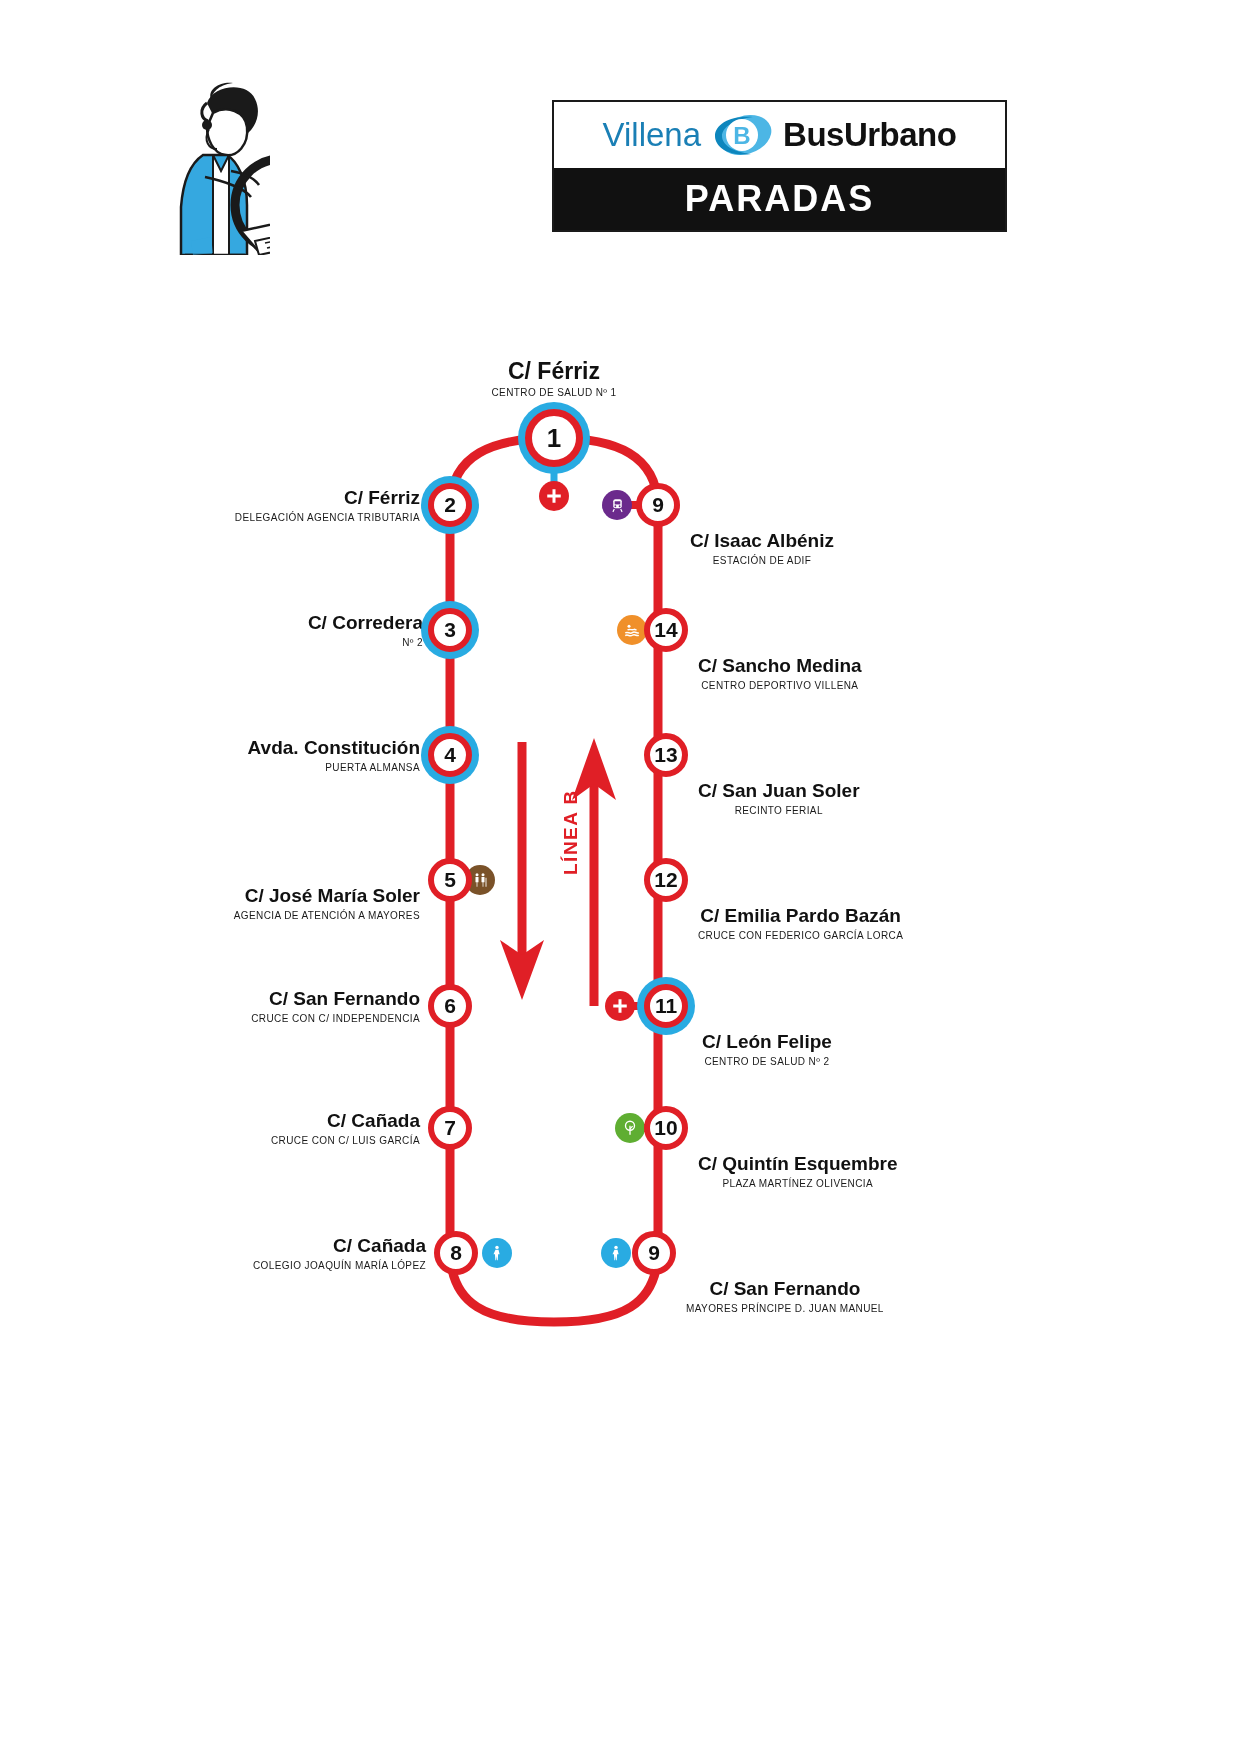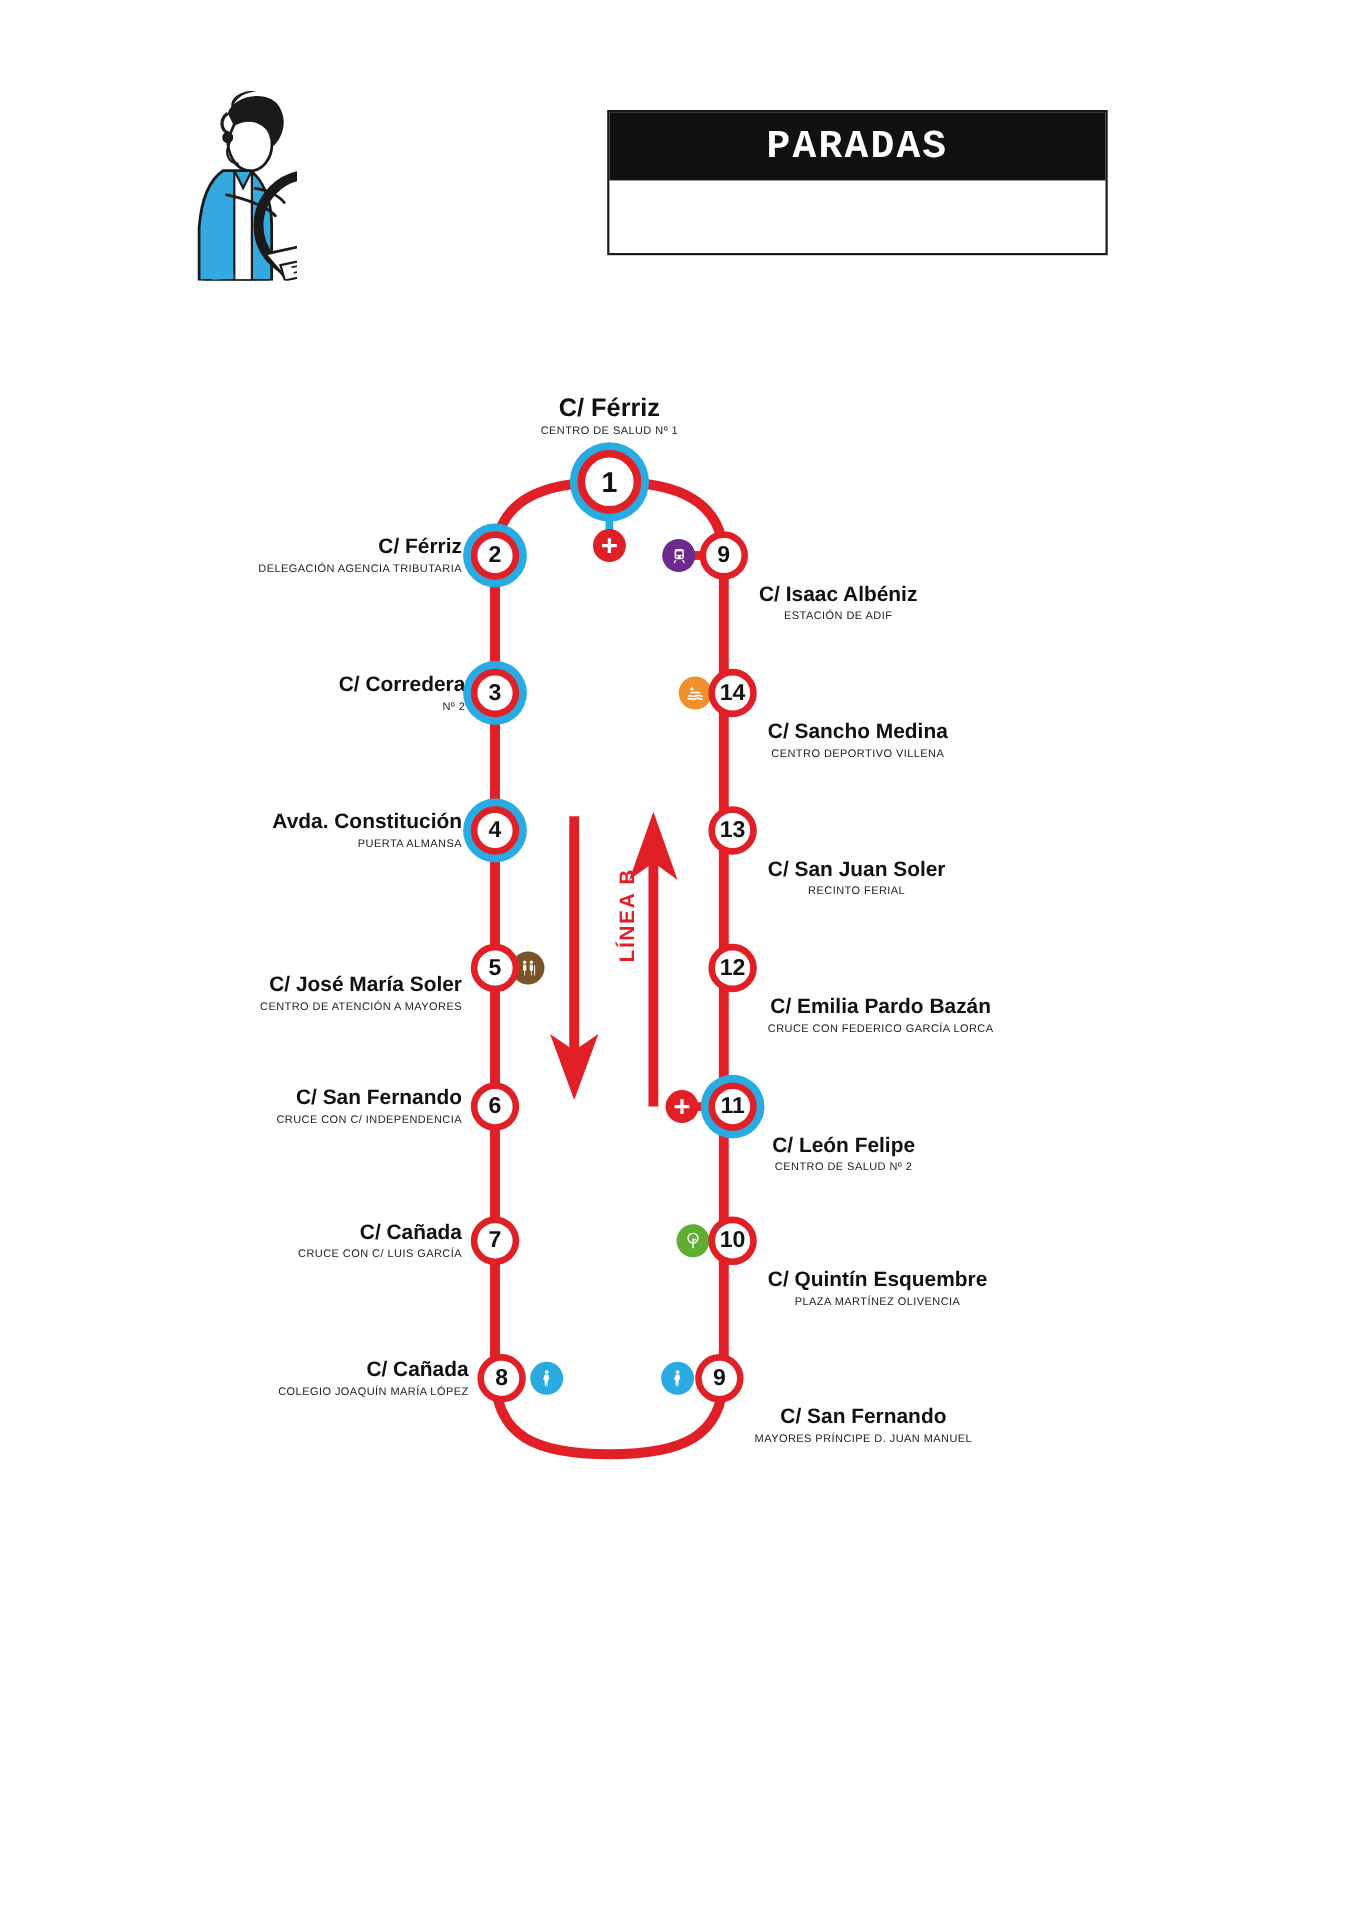"Villena" div { html: none -> <div> <span>Villena</span> <span> <svg> <ellipse></ellipse> <path></path> <circle></circle> <text>B</text> </svg> </span> <span>BusUrbano</span> </div> }
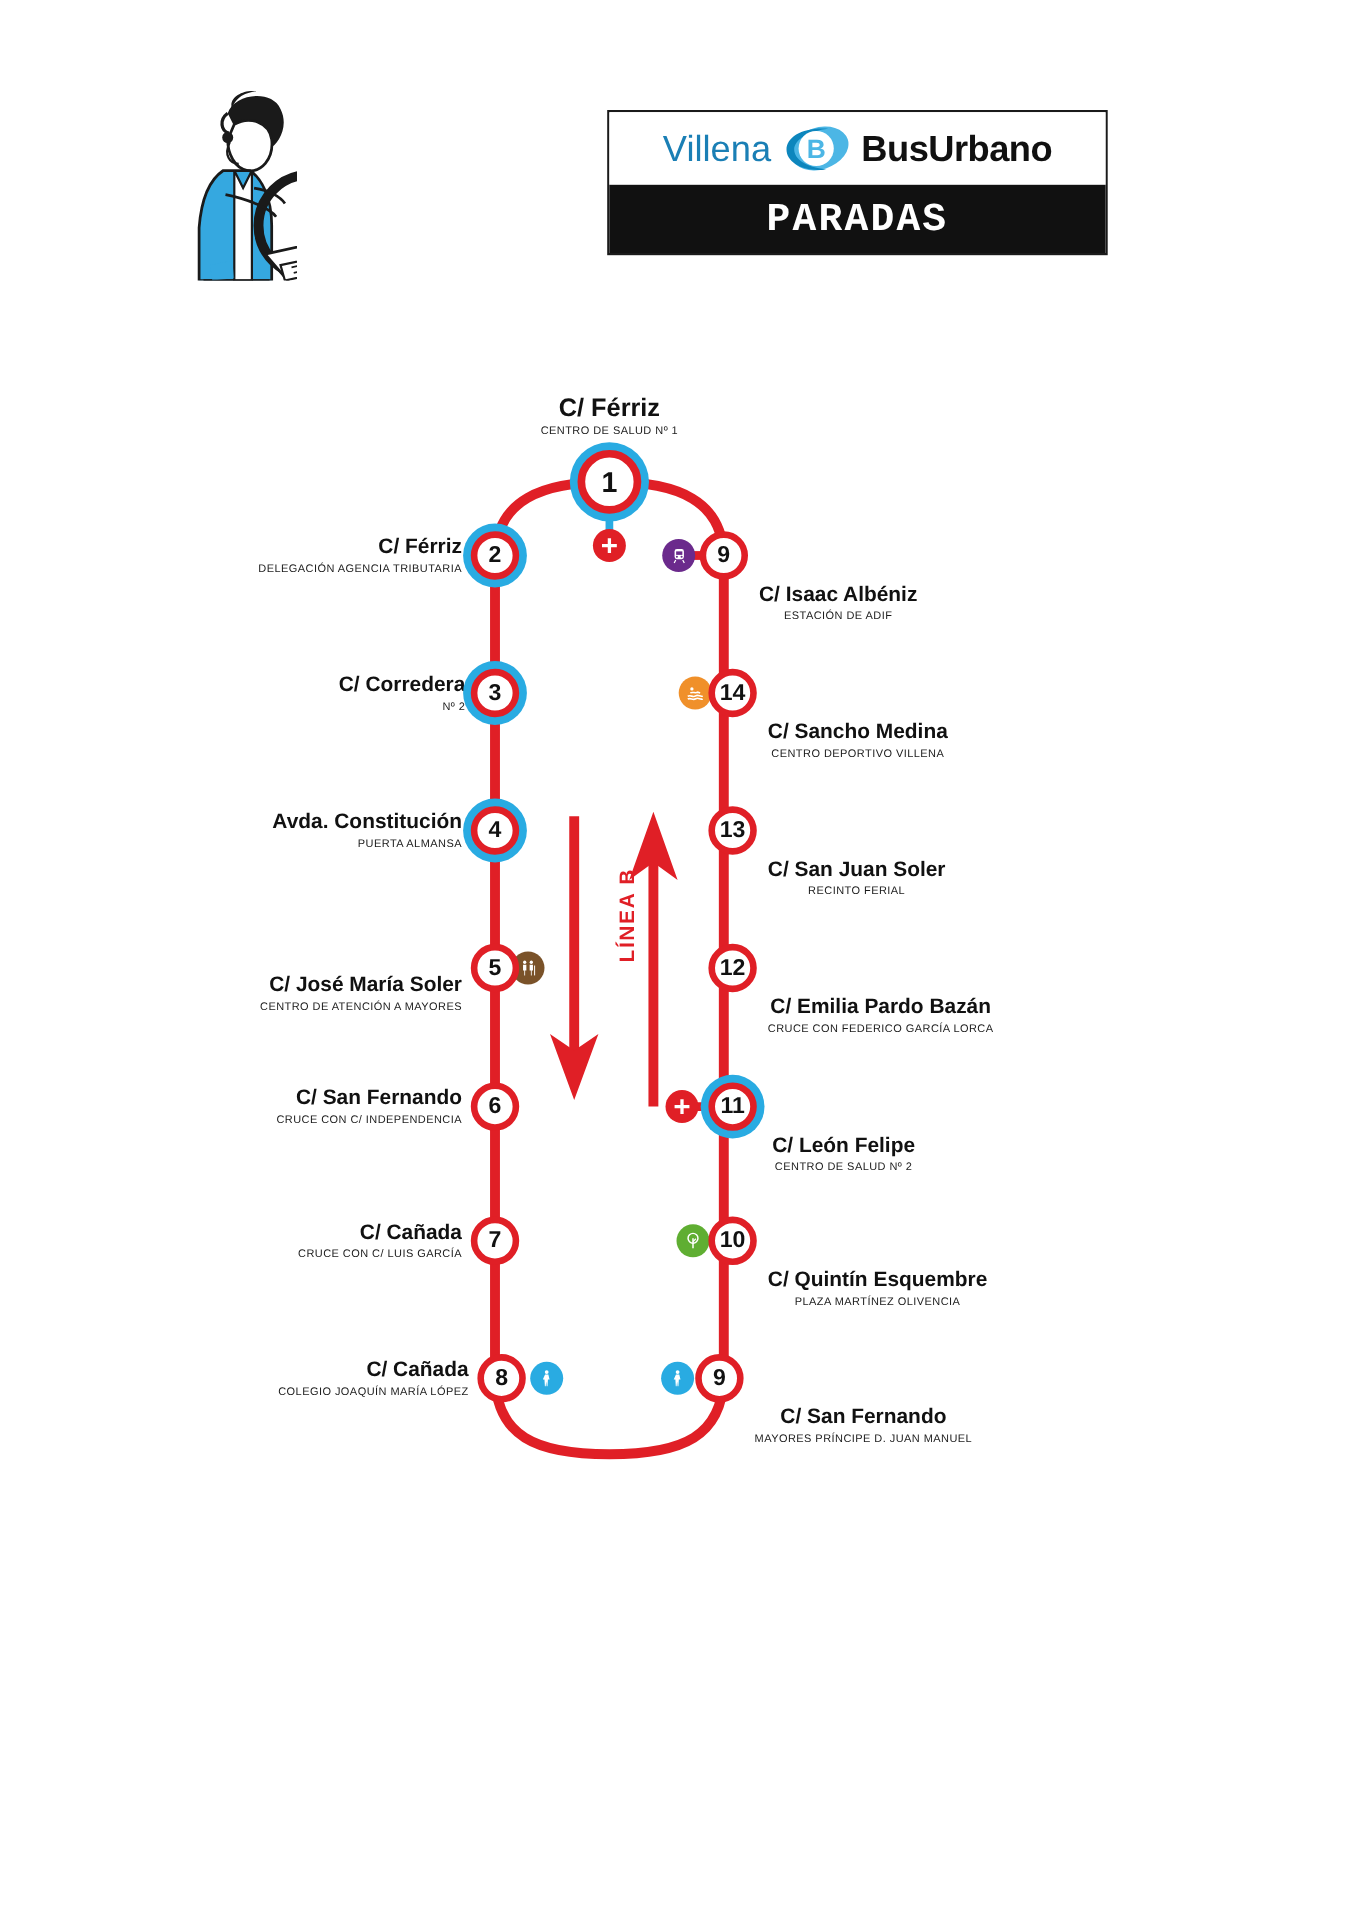"PARADAS" #paradas-bar { font-family: Liberation Mono, monospace -> none }
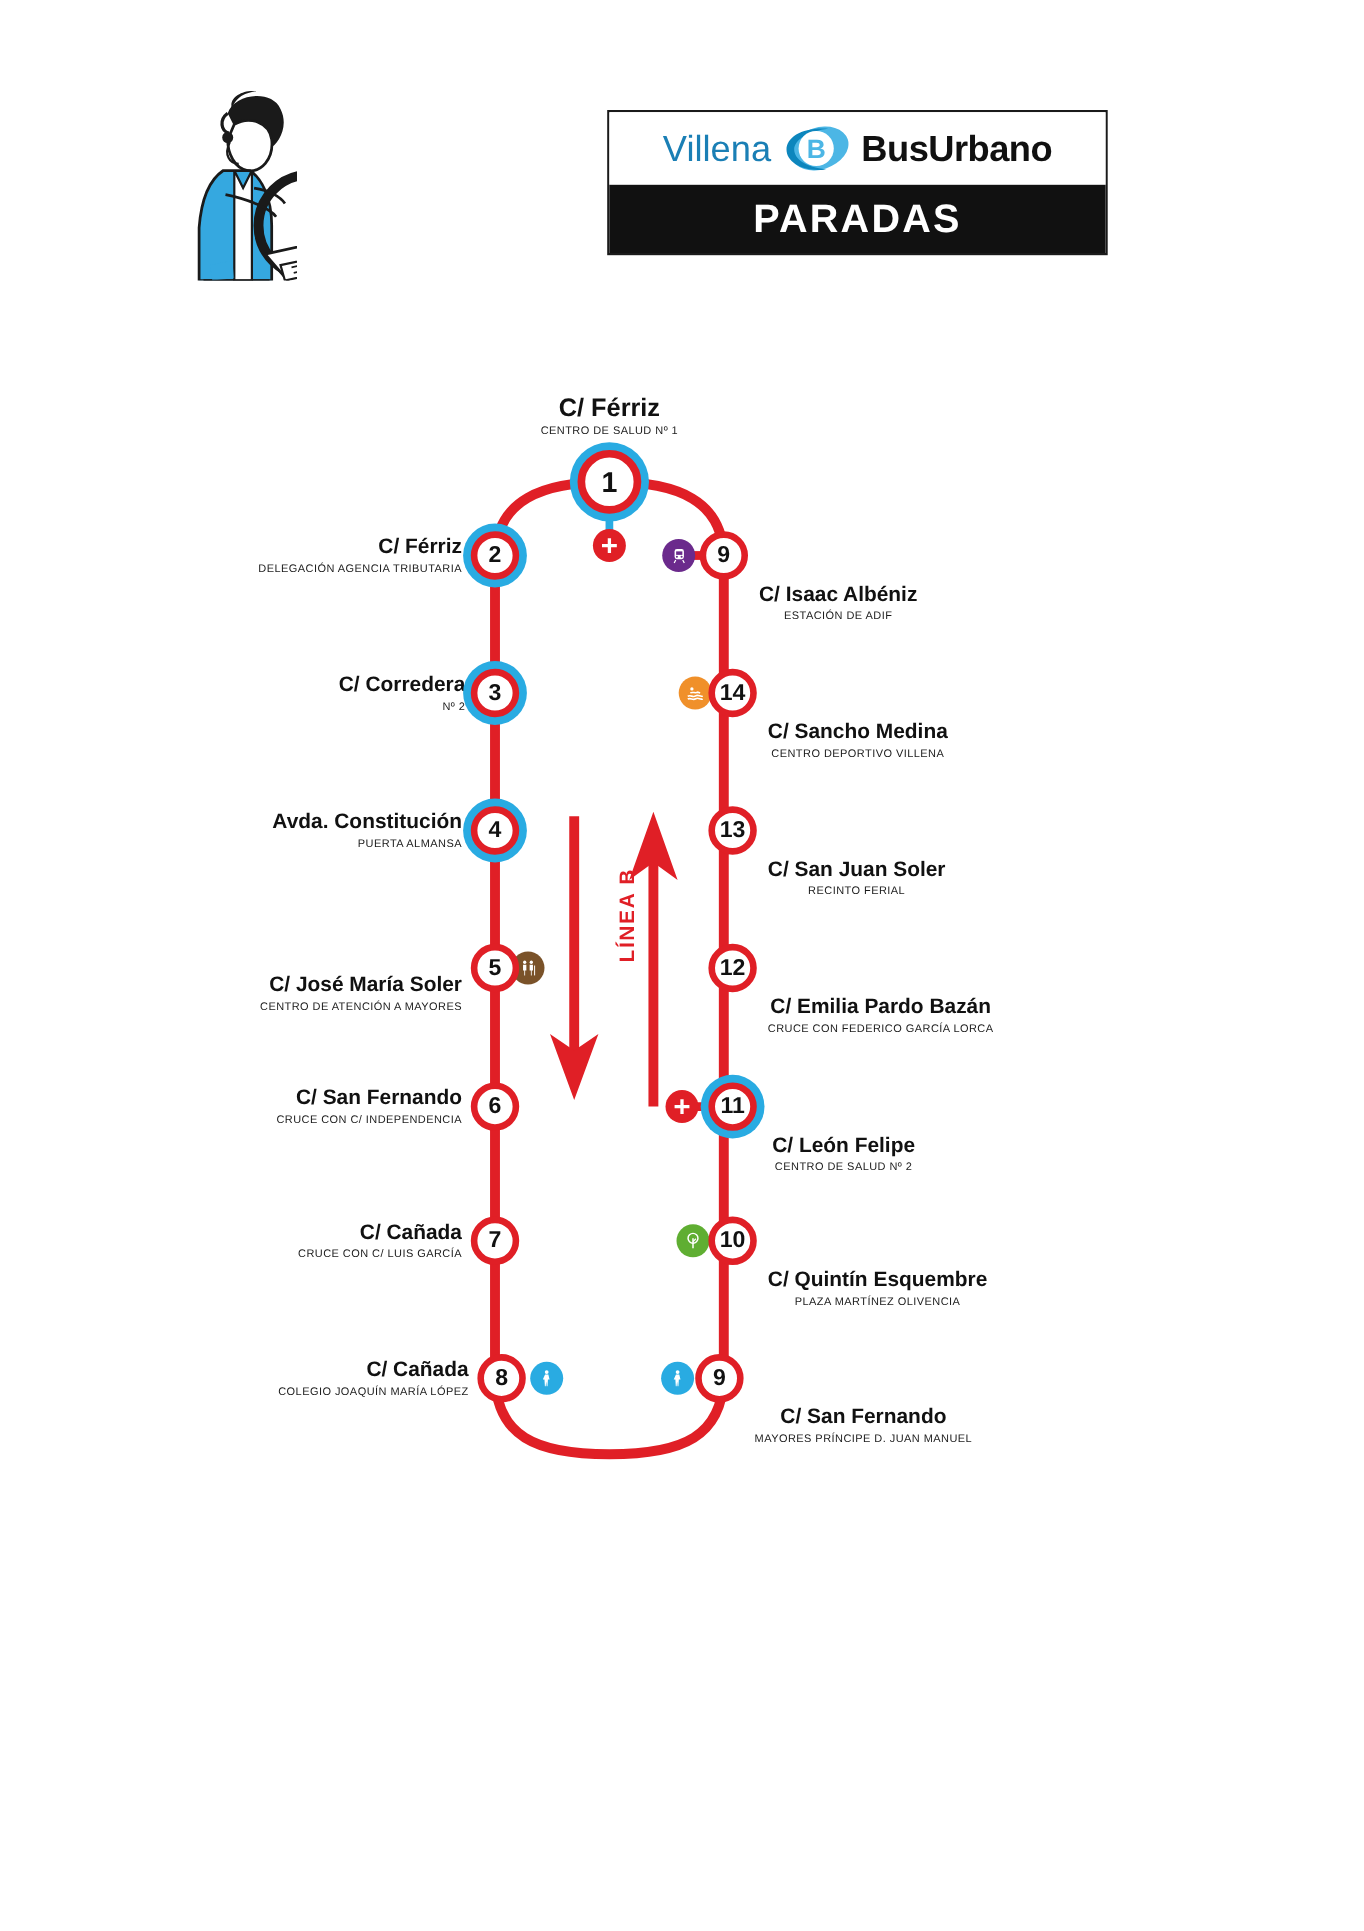"CENTRO DE ATENCIÓN A MAYORES" div.sub { text: CENTRO -> AGENCIA }
